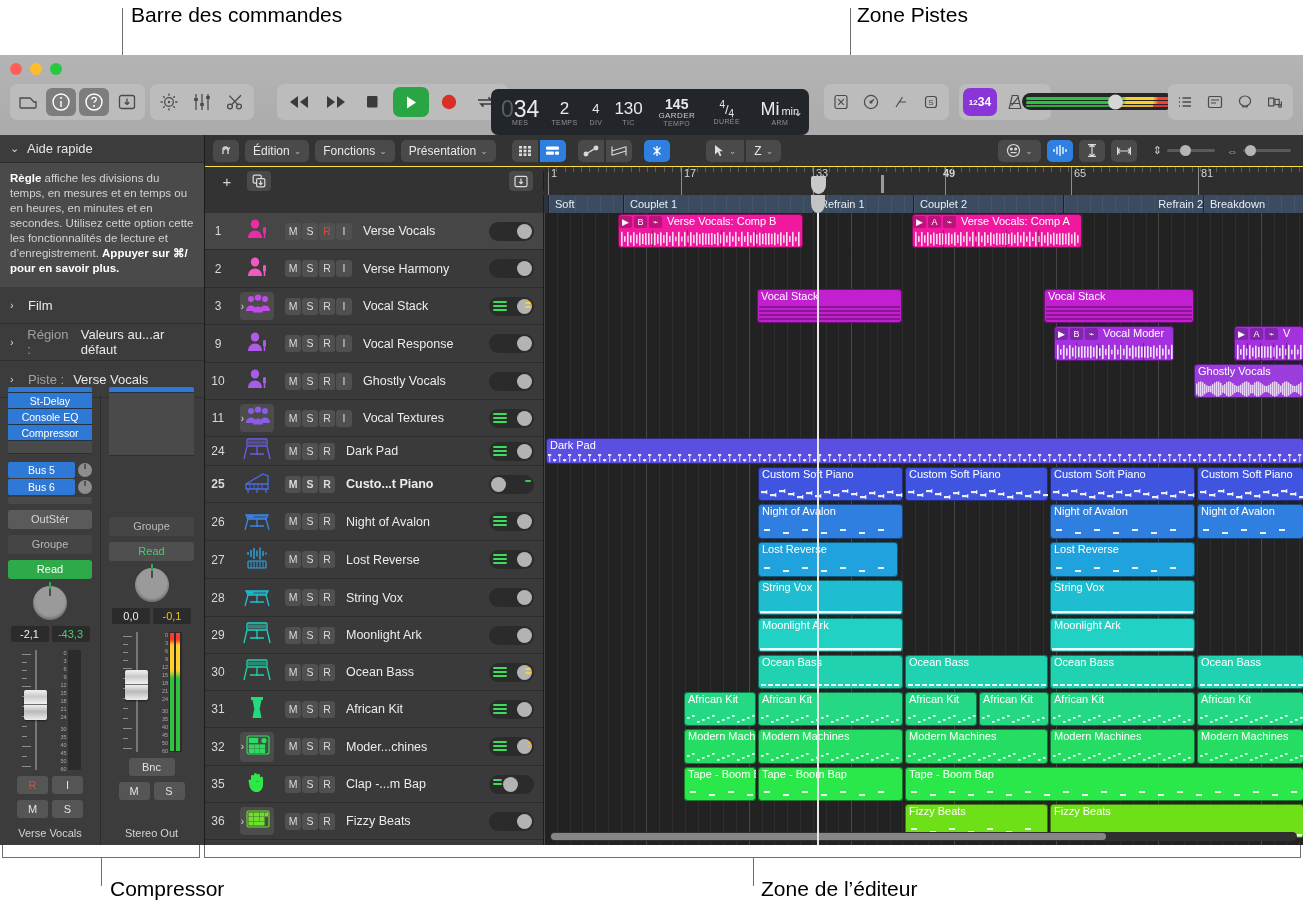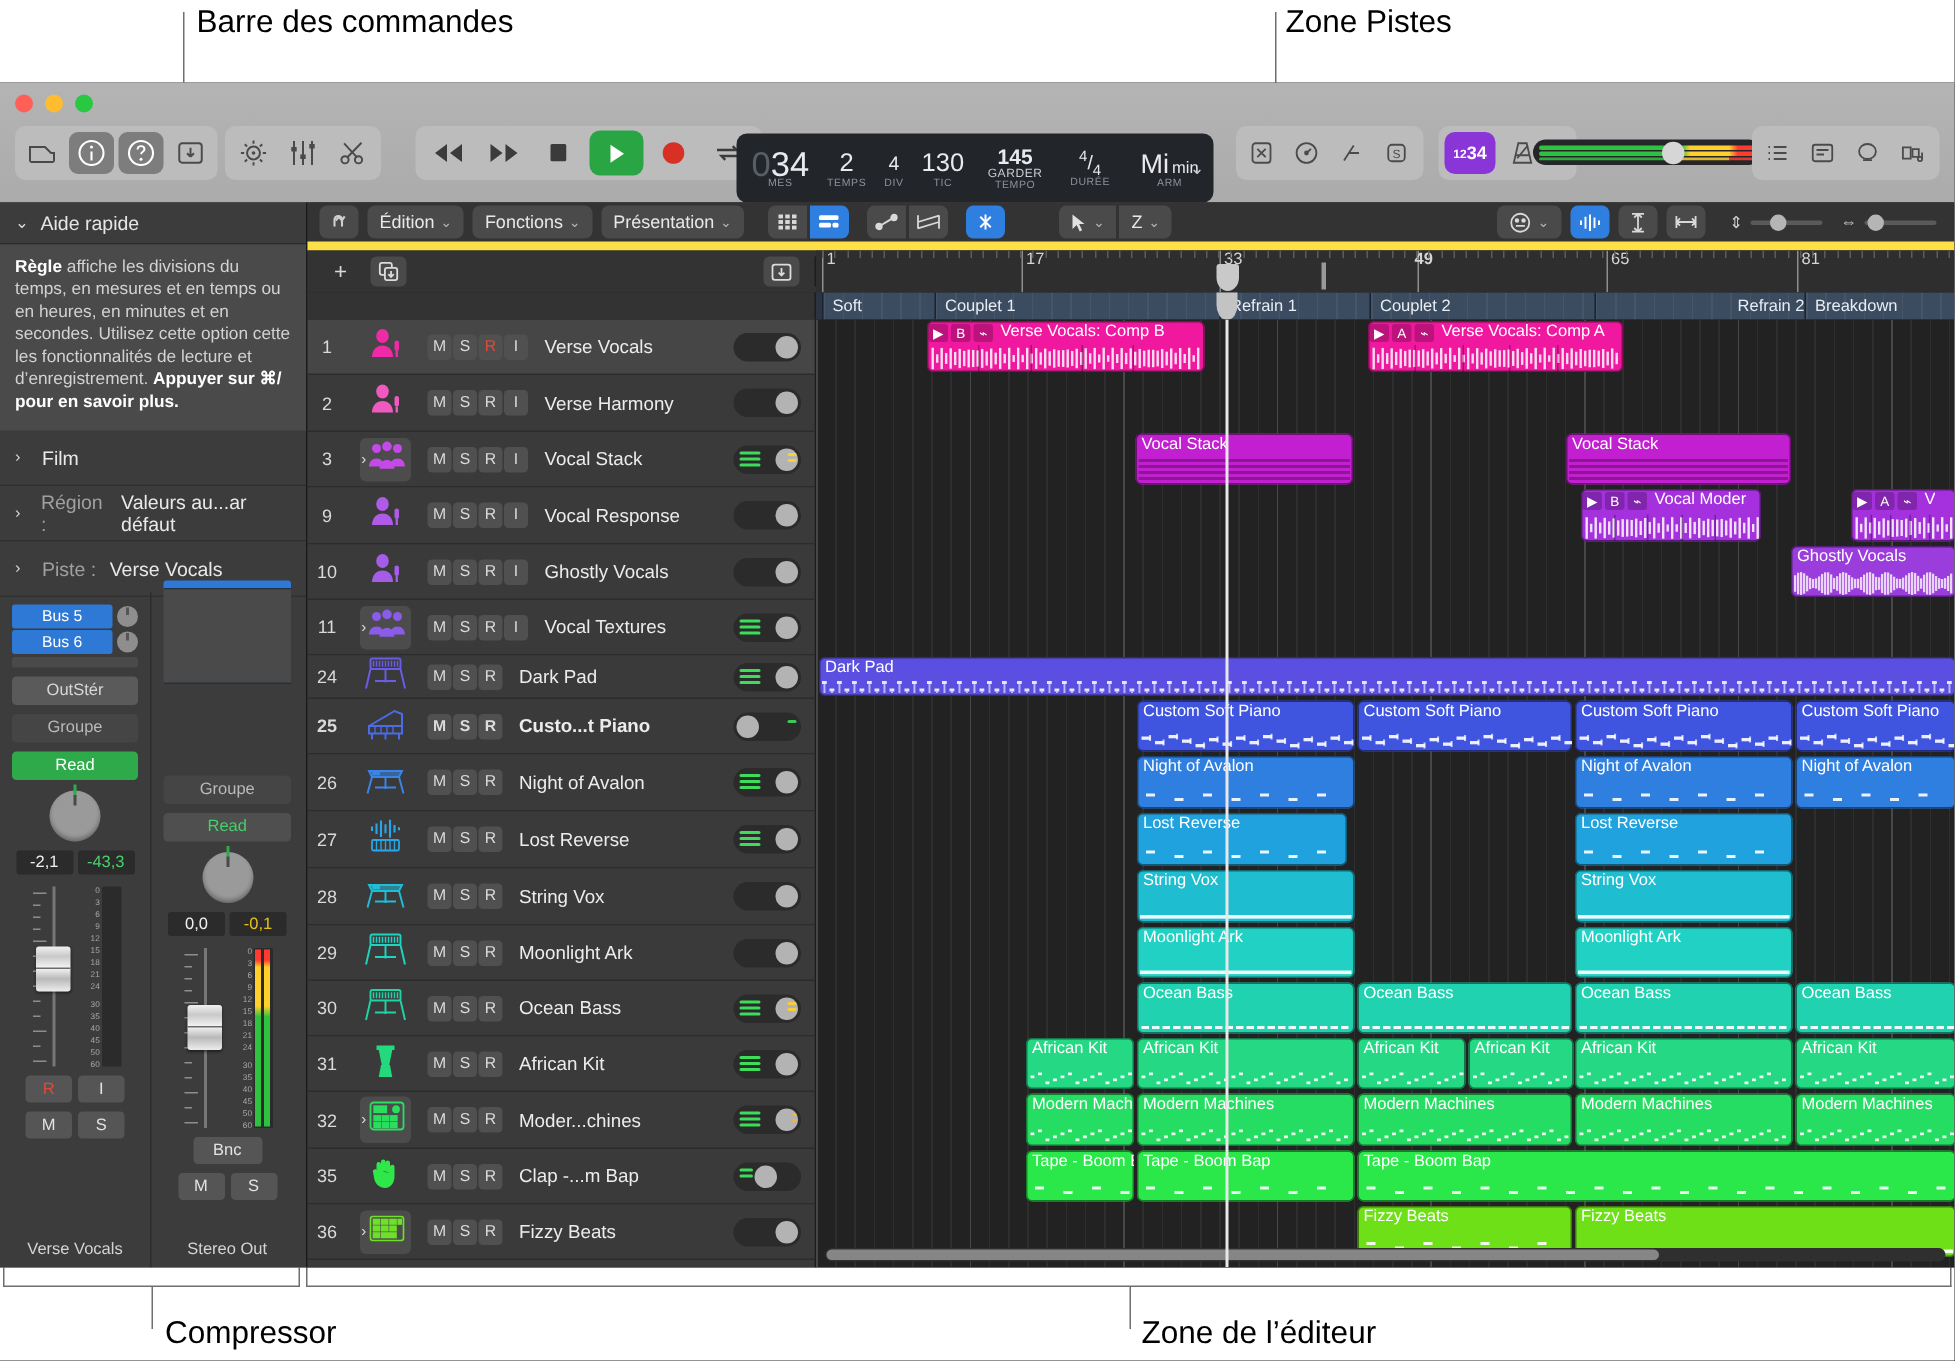"Édition" .edbar { border-bottom: 6px solid #fde047 -> 1px solid #fde047 }
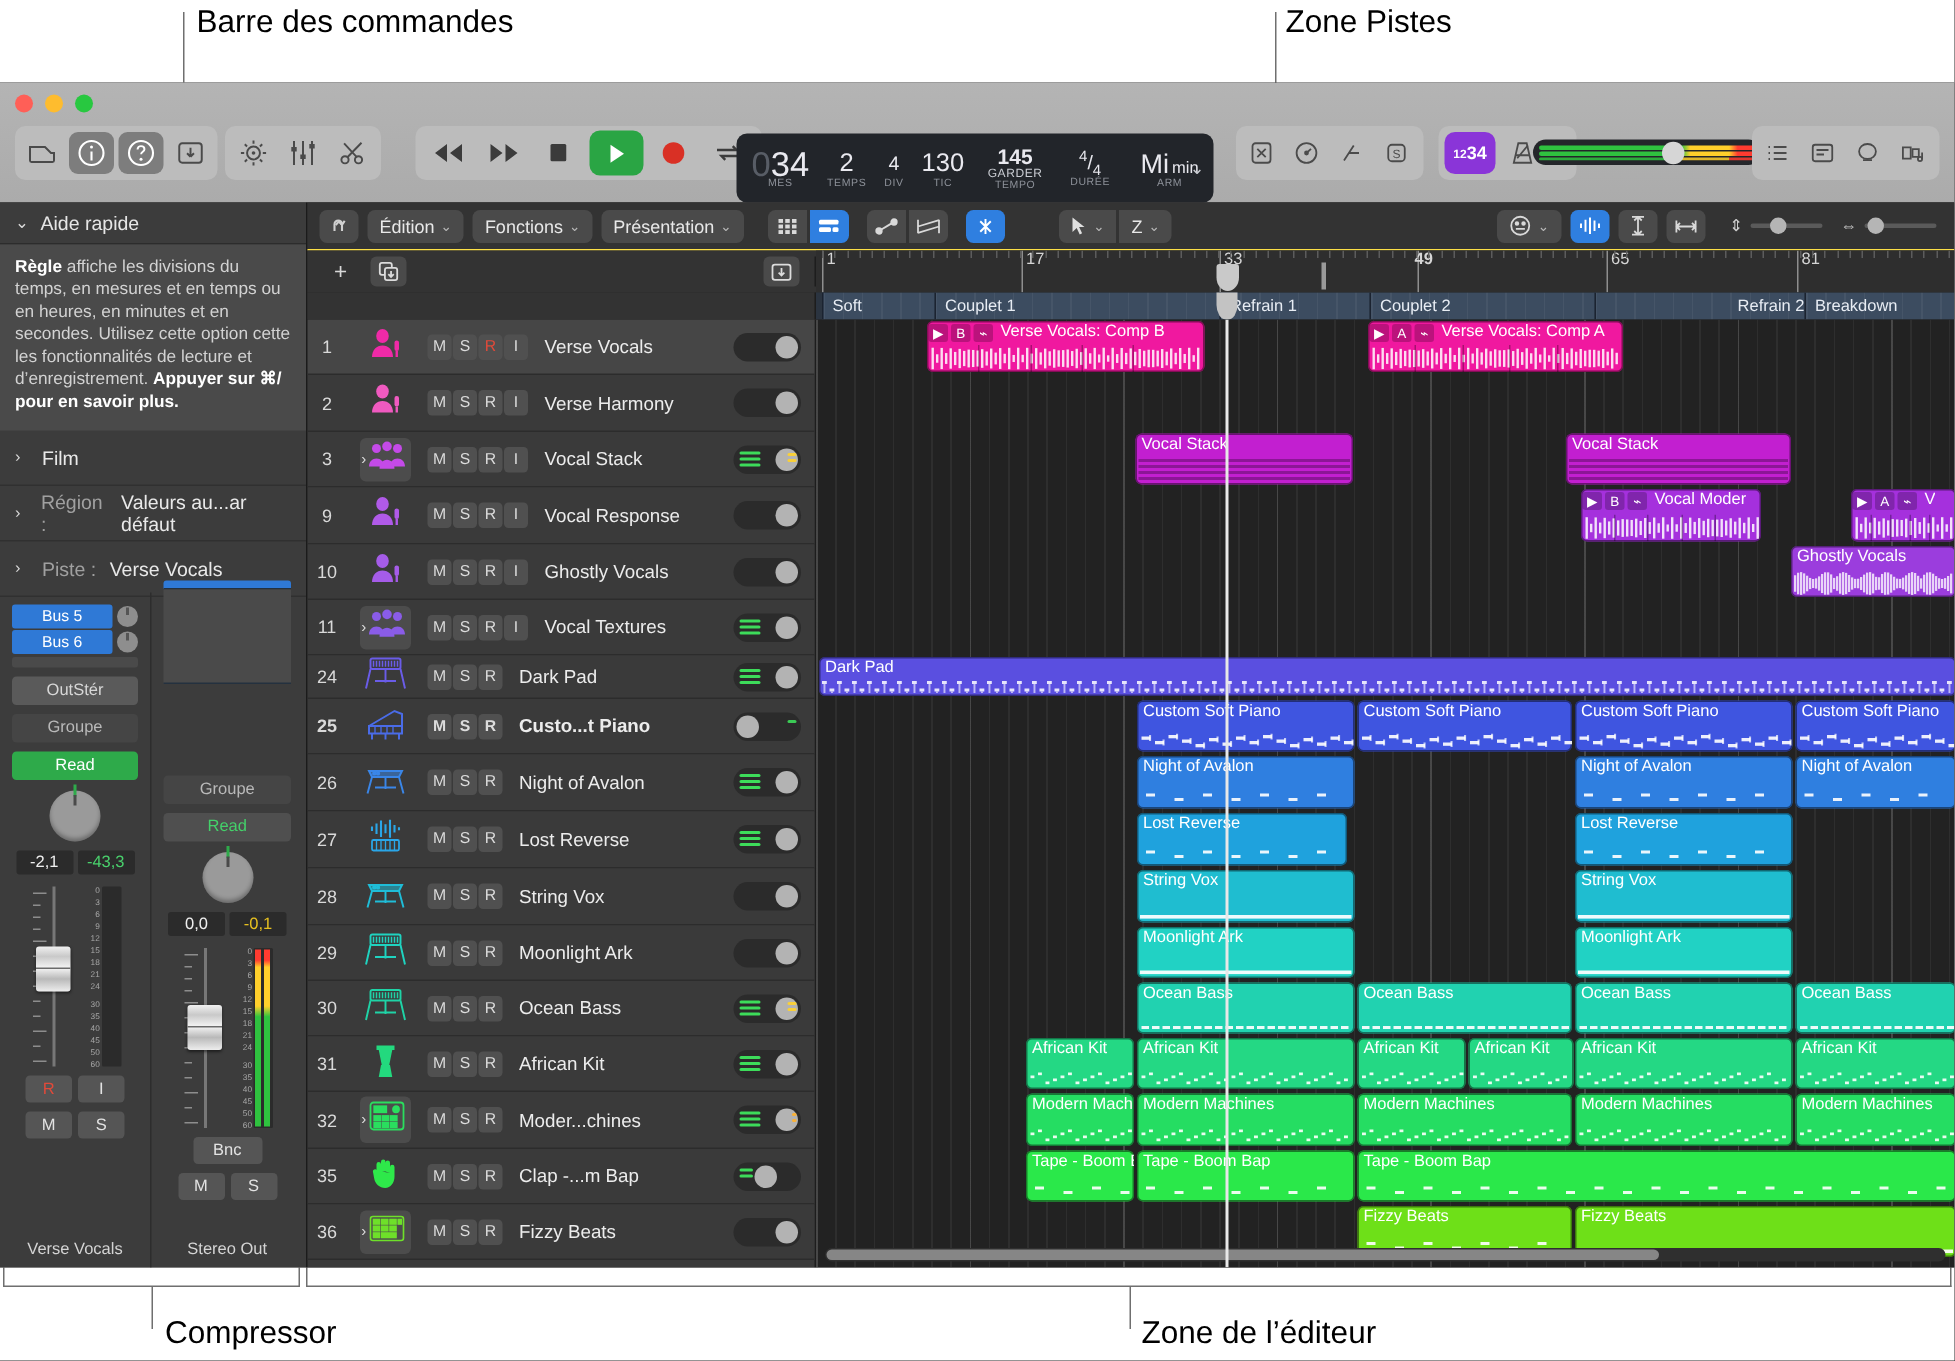"St-Delay" div.inserts { html: none -> <div> <div></div> <div>St-Delay</div> <div>Console EQ</div> <div>Compressor</div> <div></div> </div> }
